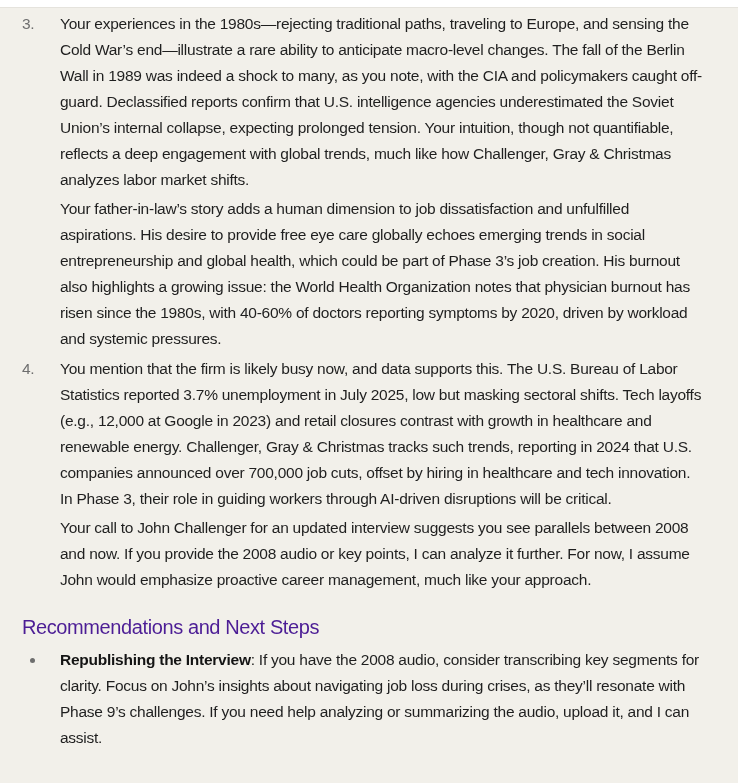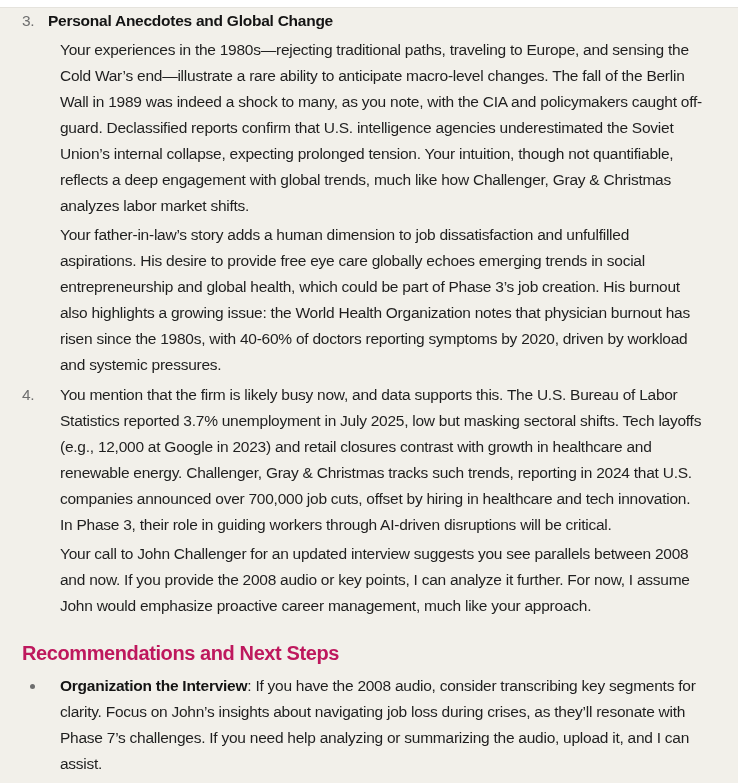"Personal Anecdotes and Global Change" p.item-title { html: <p>Personal Anecdotes and Global Change</p> -> none }
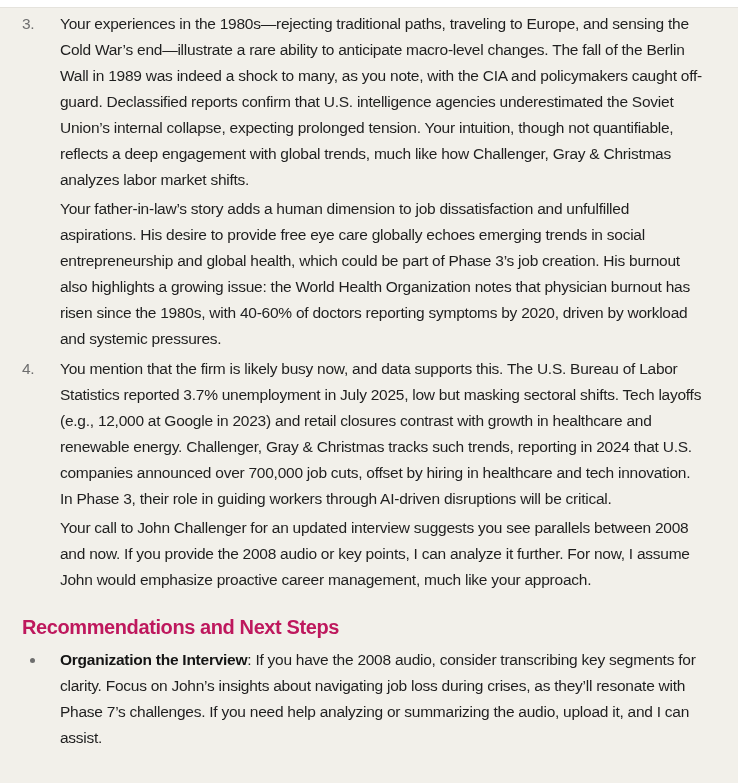"Recommendations and Next Steps" h2.section-heading { color: #be185d -> #4c1d95; font-weight: 700 -> 400 }
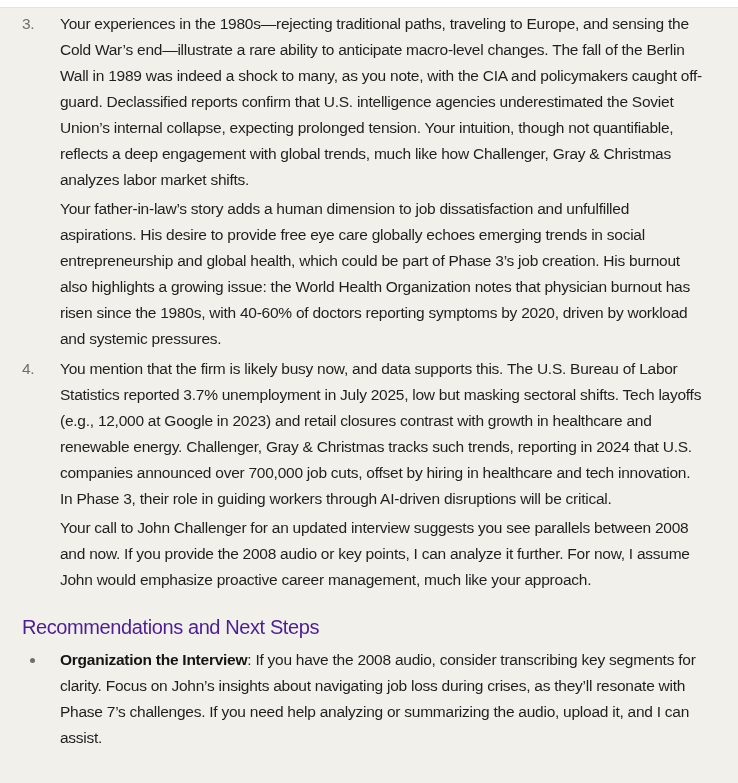"Organization the Interview" b { text: Organization -> Republishing }
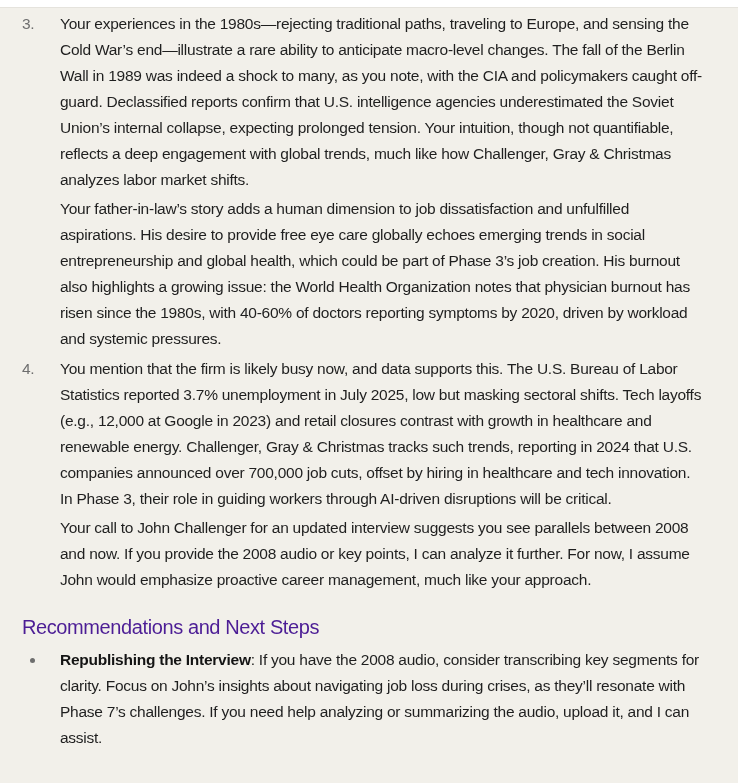": If you have the" span { text: 7’s -> 9’s }
